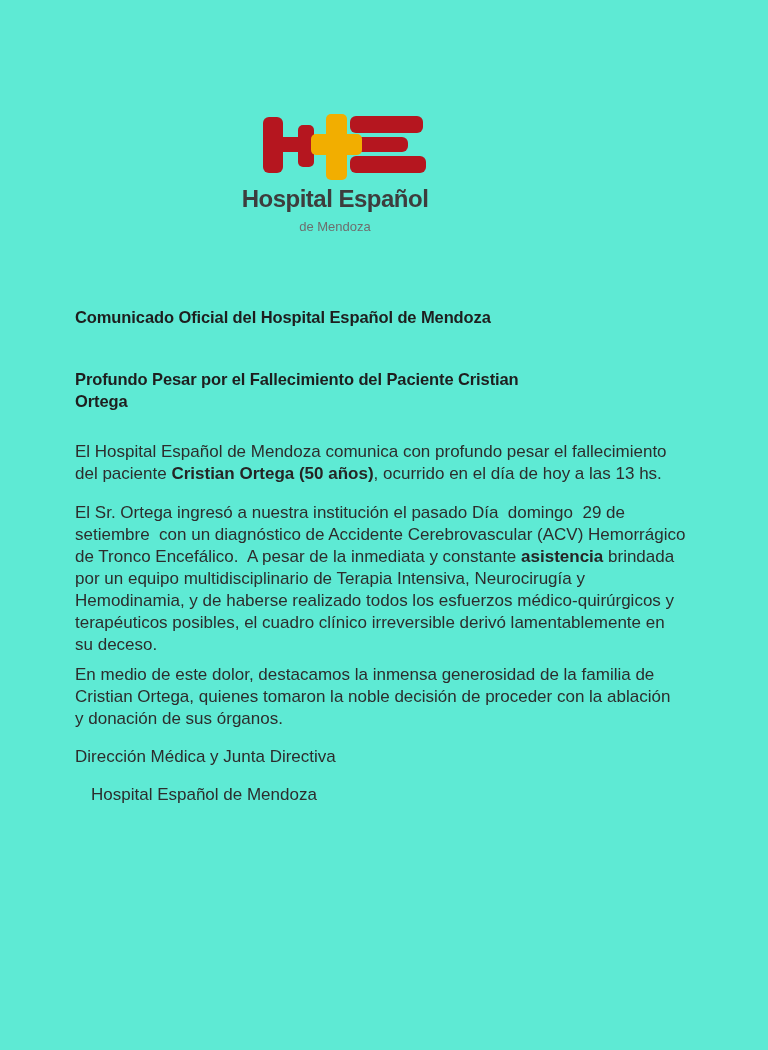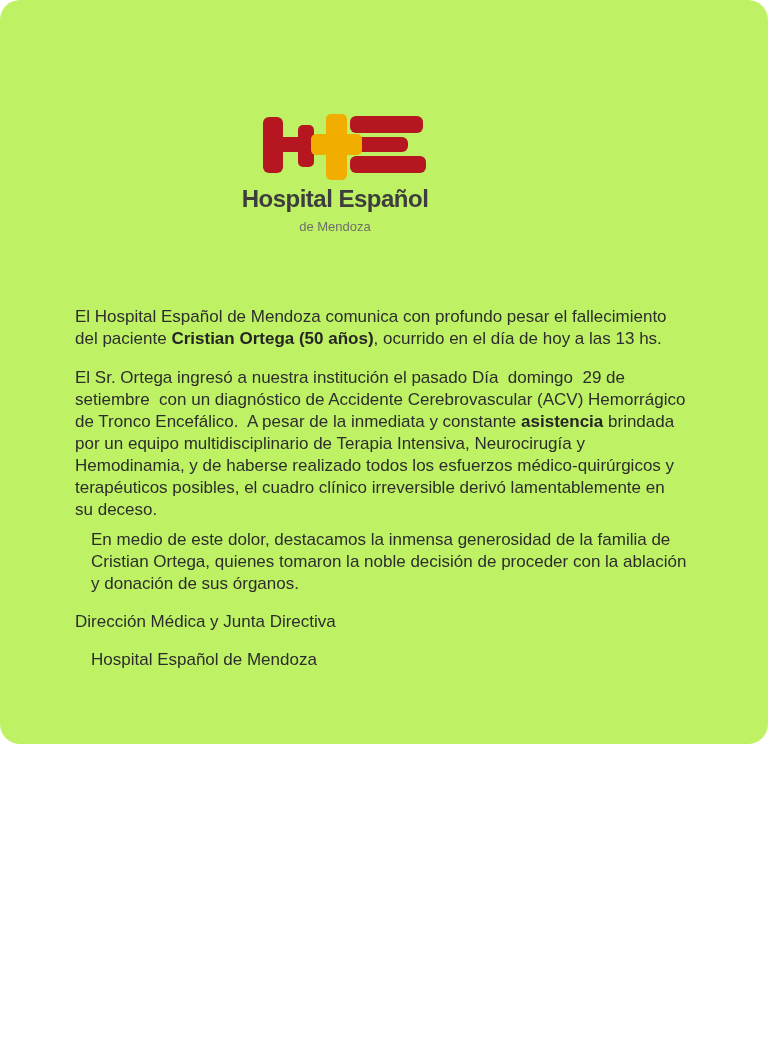"Hospital Español" .page { background: #bef264 -> #5eead4; border-radius: 20px -> none; height: 744px -> 1050px }
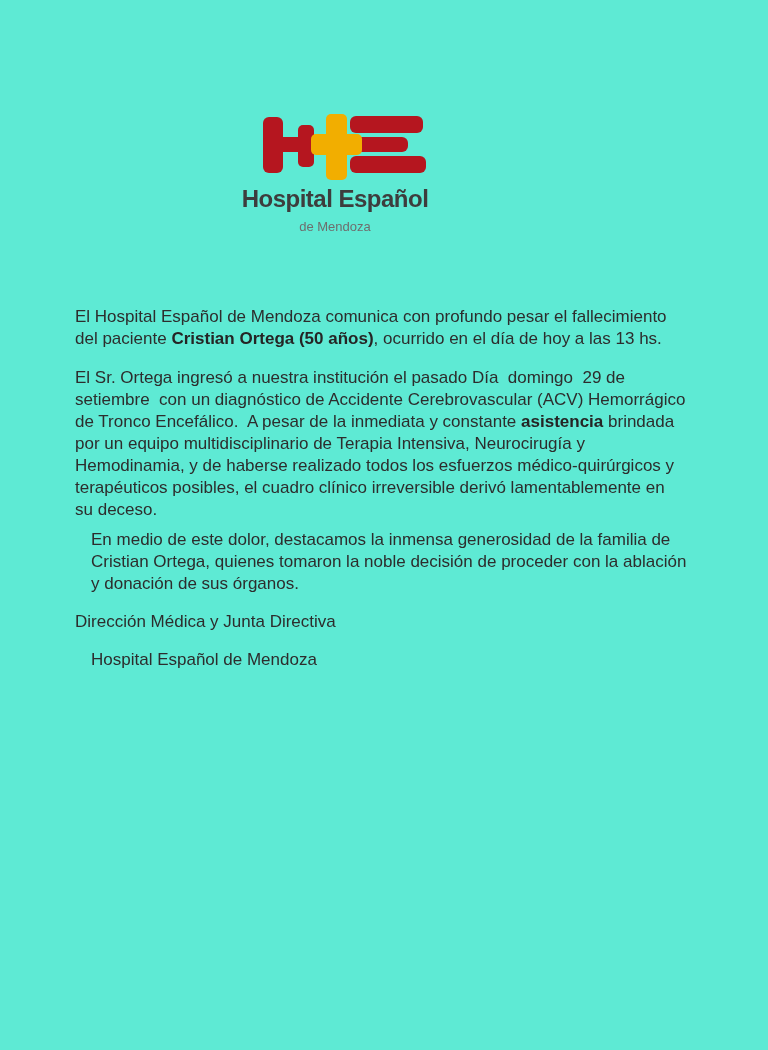"Comunicado Oficial del Hospital Español" h1 { html: none -> <h1>Comunicado Oficial del Hospital Español de Mendoza</h1> }
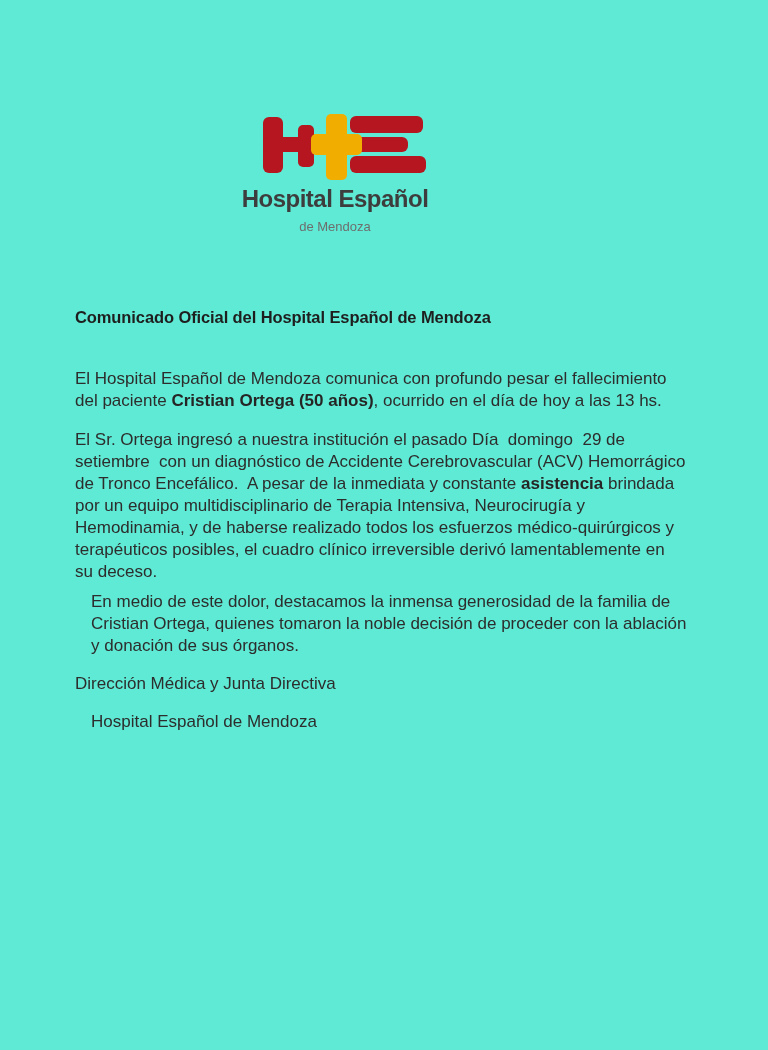"Profundo Pesar por el Fallecimiento" h2 { html: none -> <h2>Profundo Pesar por el Fallecimiento del Paciente Cristian Ortega</h2> }
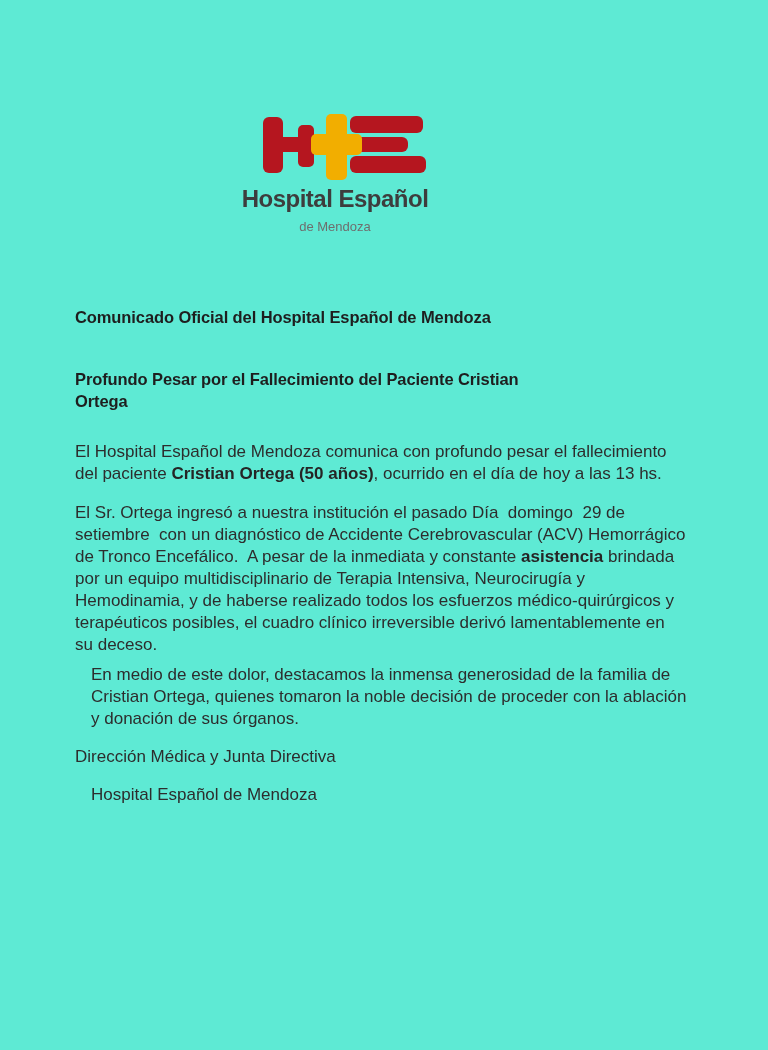"En medio de este dolor," .p-donation { margin: 0 0 16px 16px -> 0 0 16px 0 }
